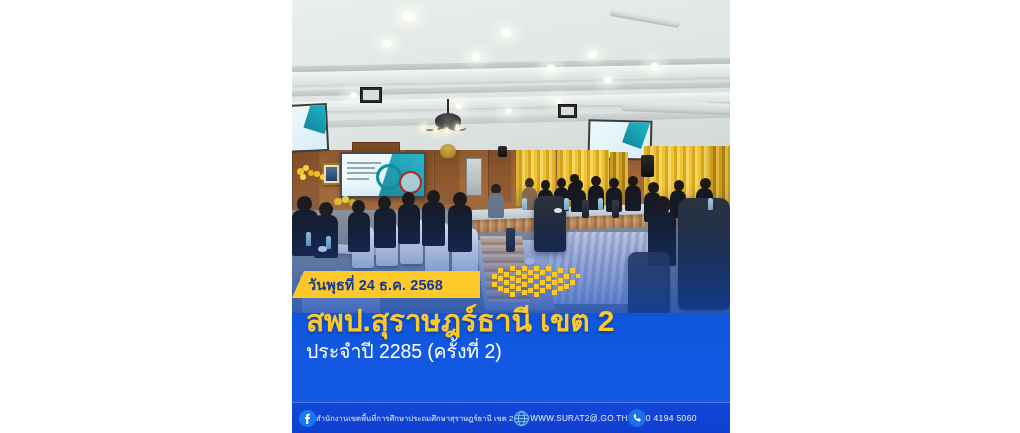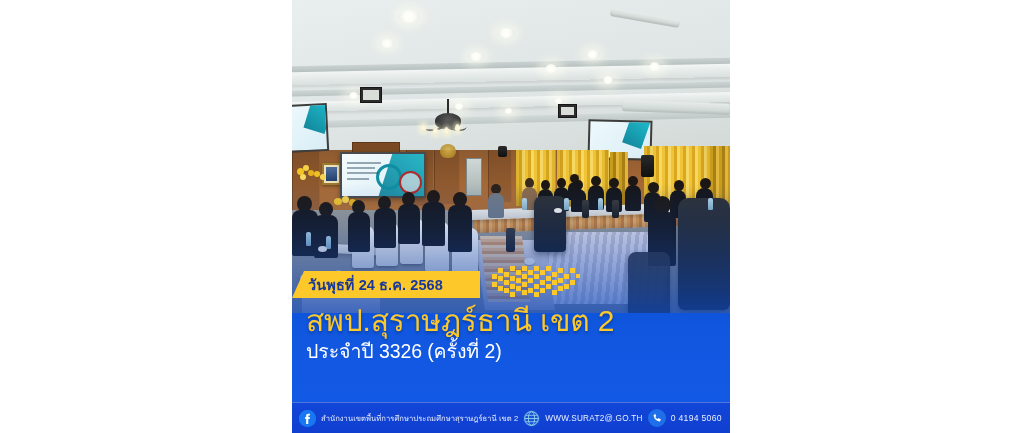"สพป.สุราษฎร์ธานี เขต 2" .headline { font-weight: normal -> bold }
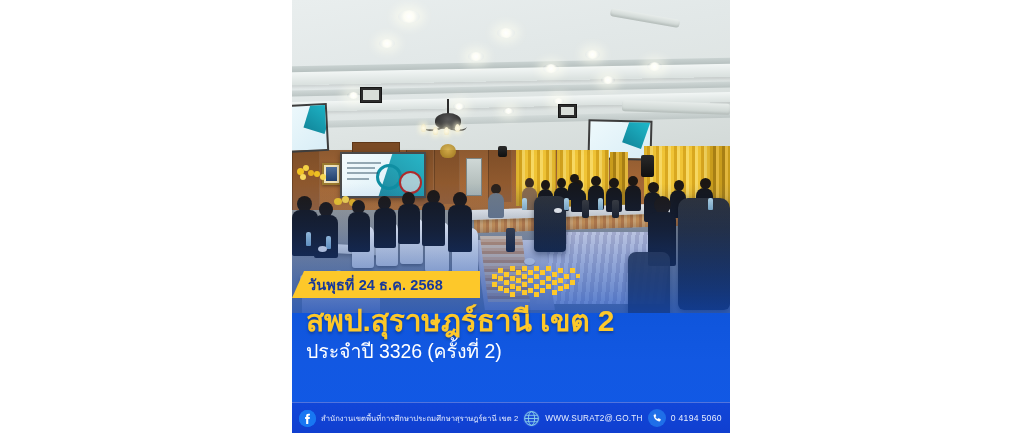"ประจำปี 3326 (ครั้งที่ 2)" div.subline { text: 3326 -> 2285 }
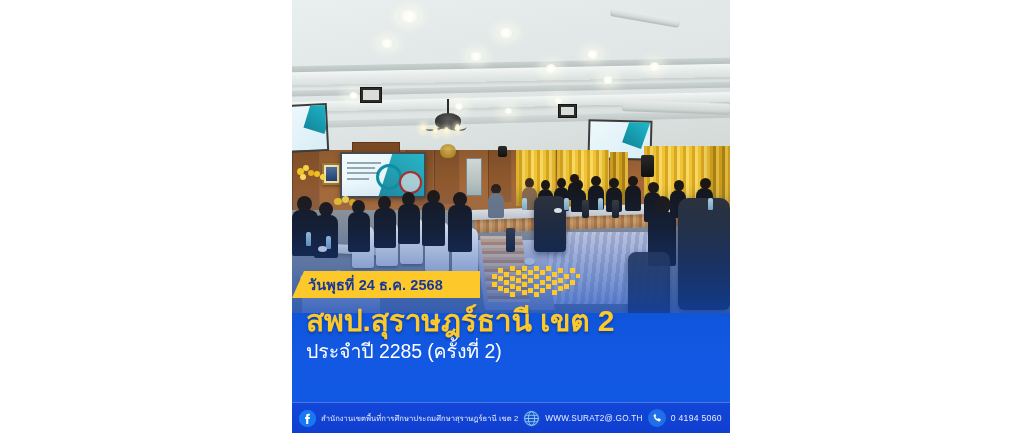"สำนักงานเขตพื้นที่การศึกษาประถมศึกษาสุรา" .footer { gap: 5px -> none }
